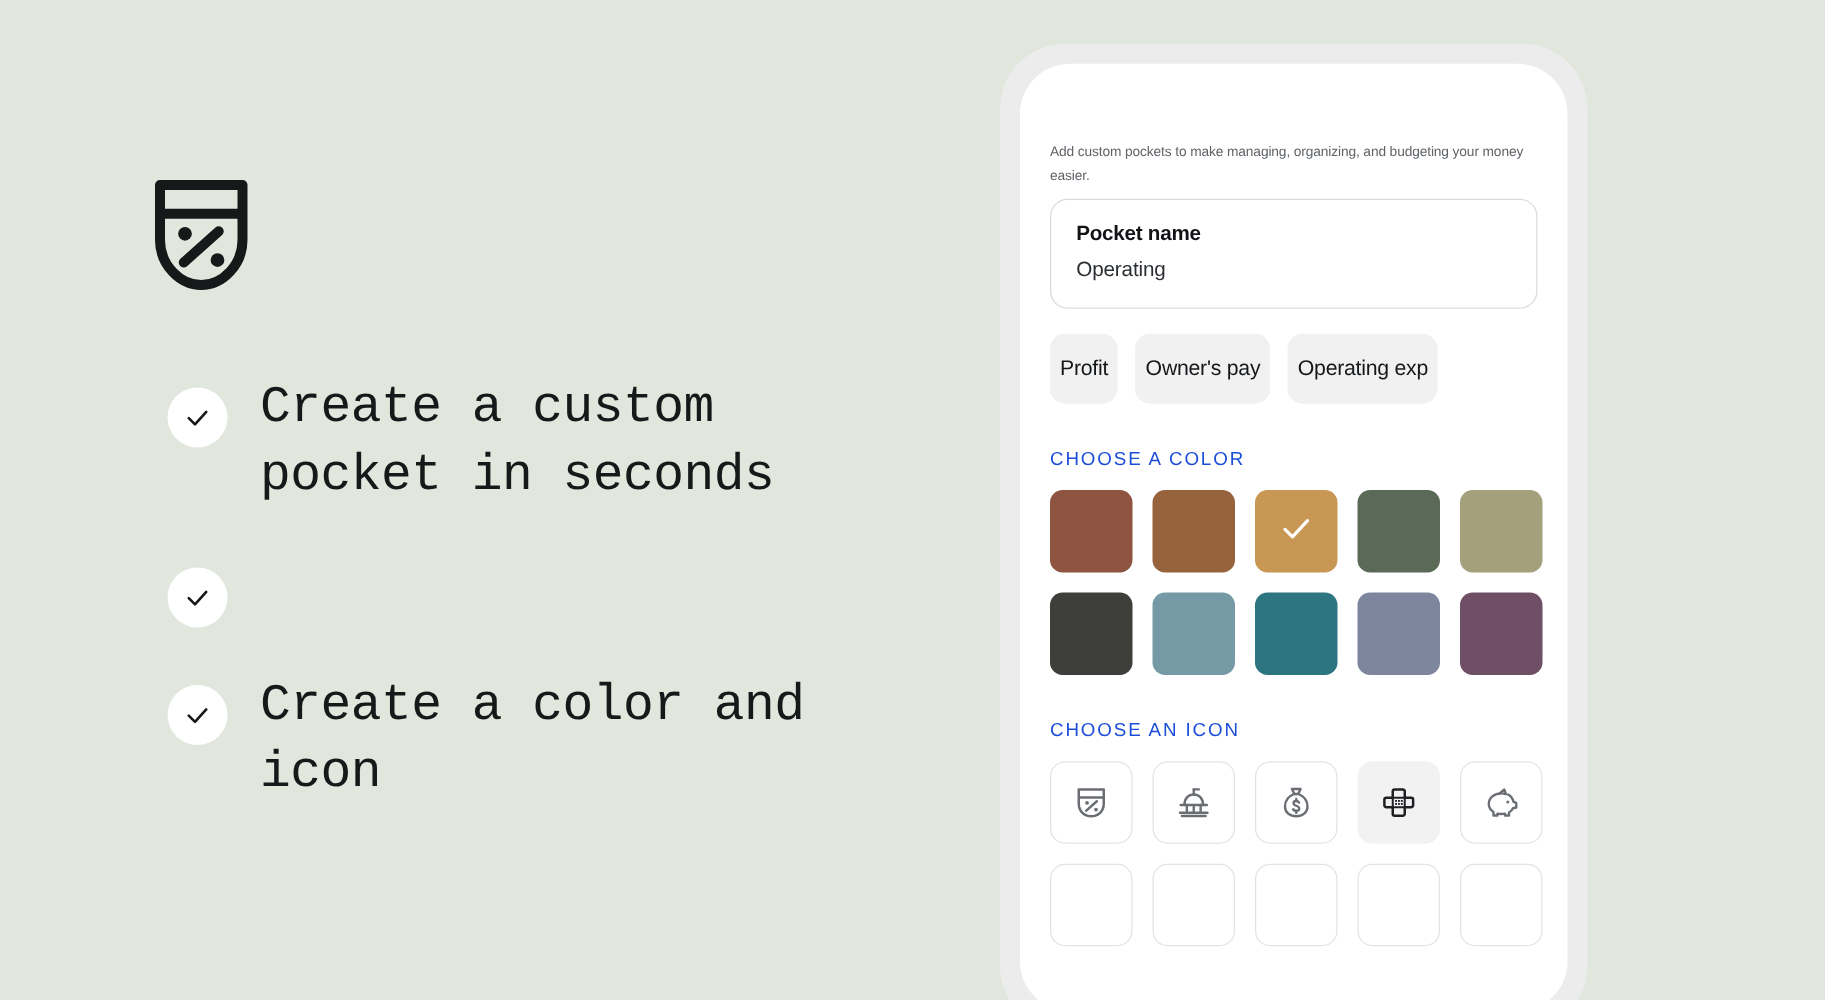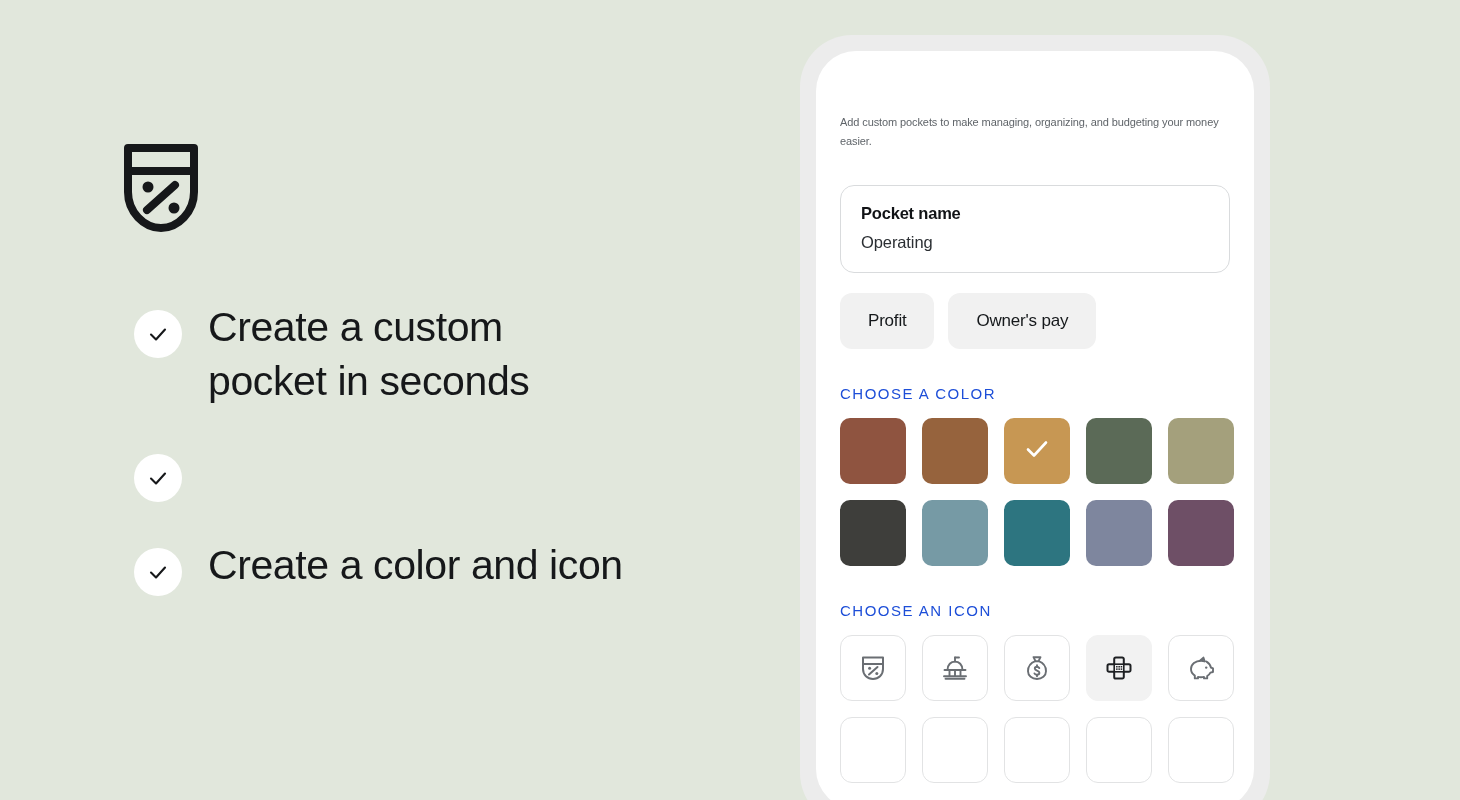"Pocket name" #pocket-name-field { margin-top: 34px -> 8px }
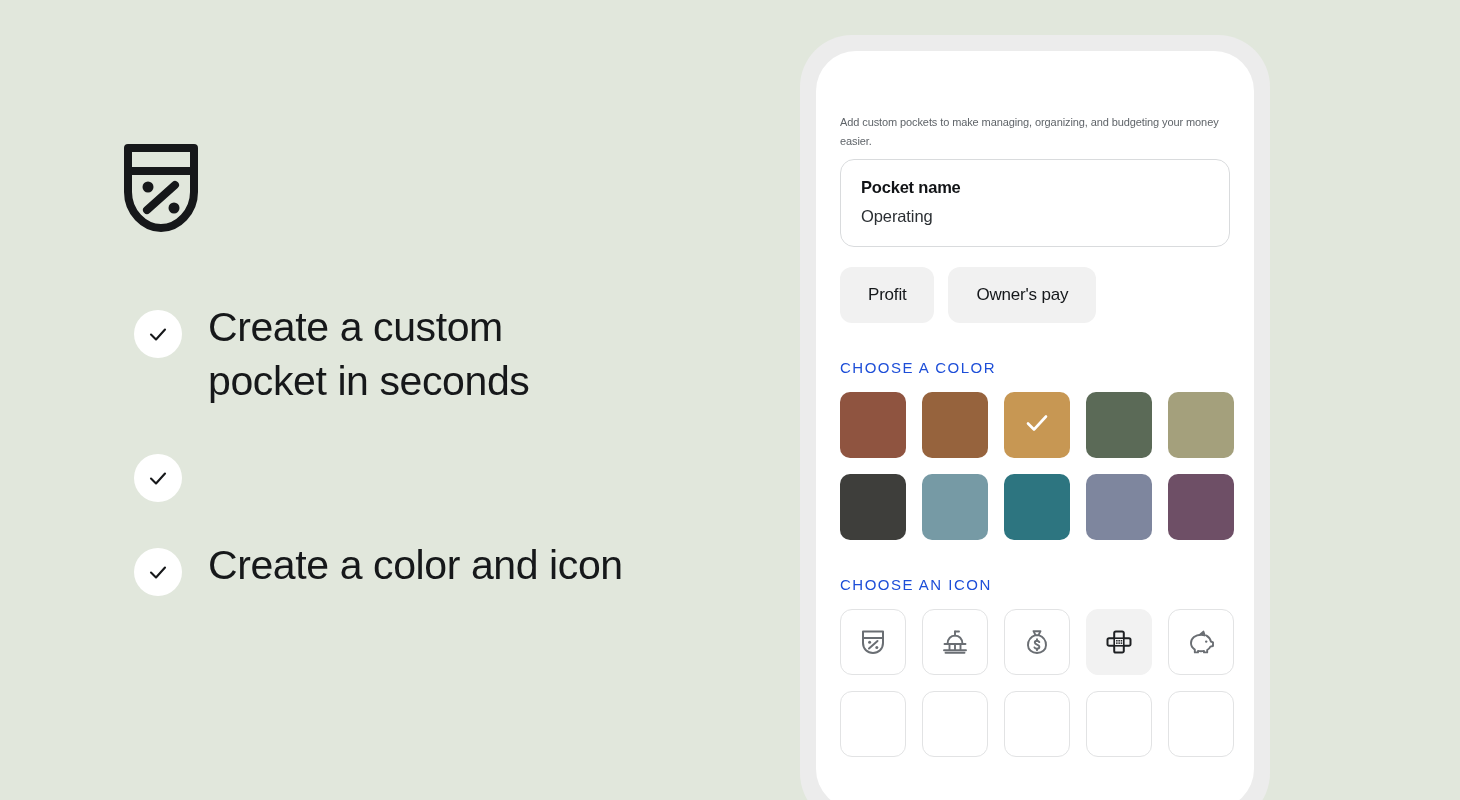"Profit" .chip { padding: 0 28px -> 0 8px }
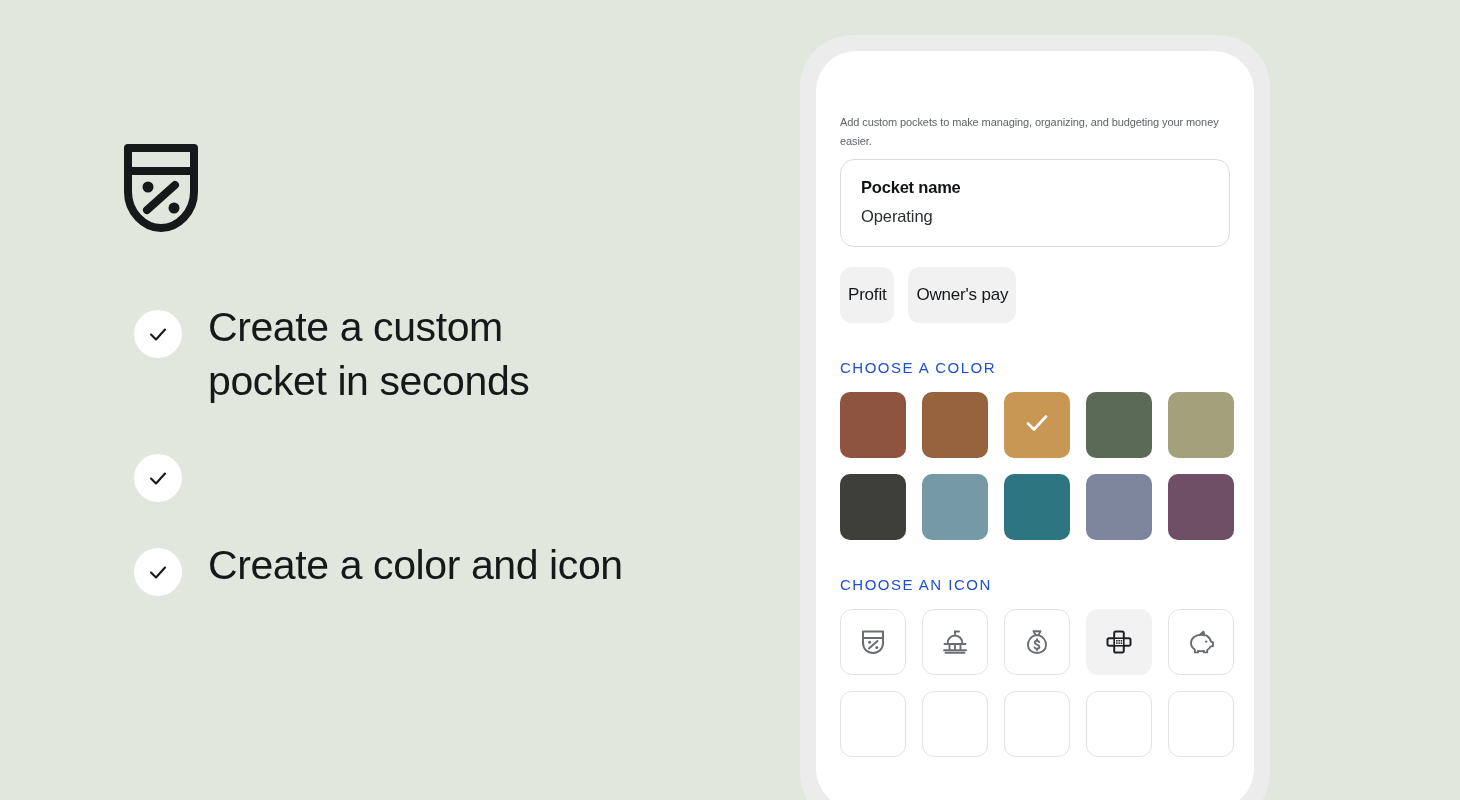"Operating exp" button.chip { html: none -> <button>Operating exp</button> }
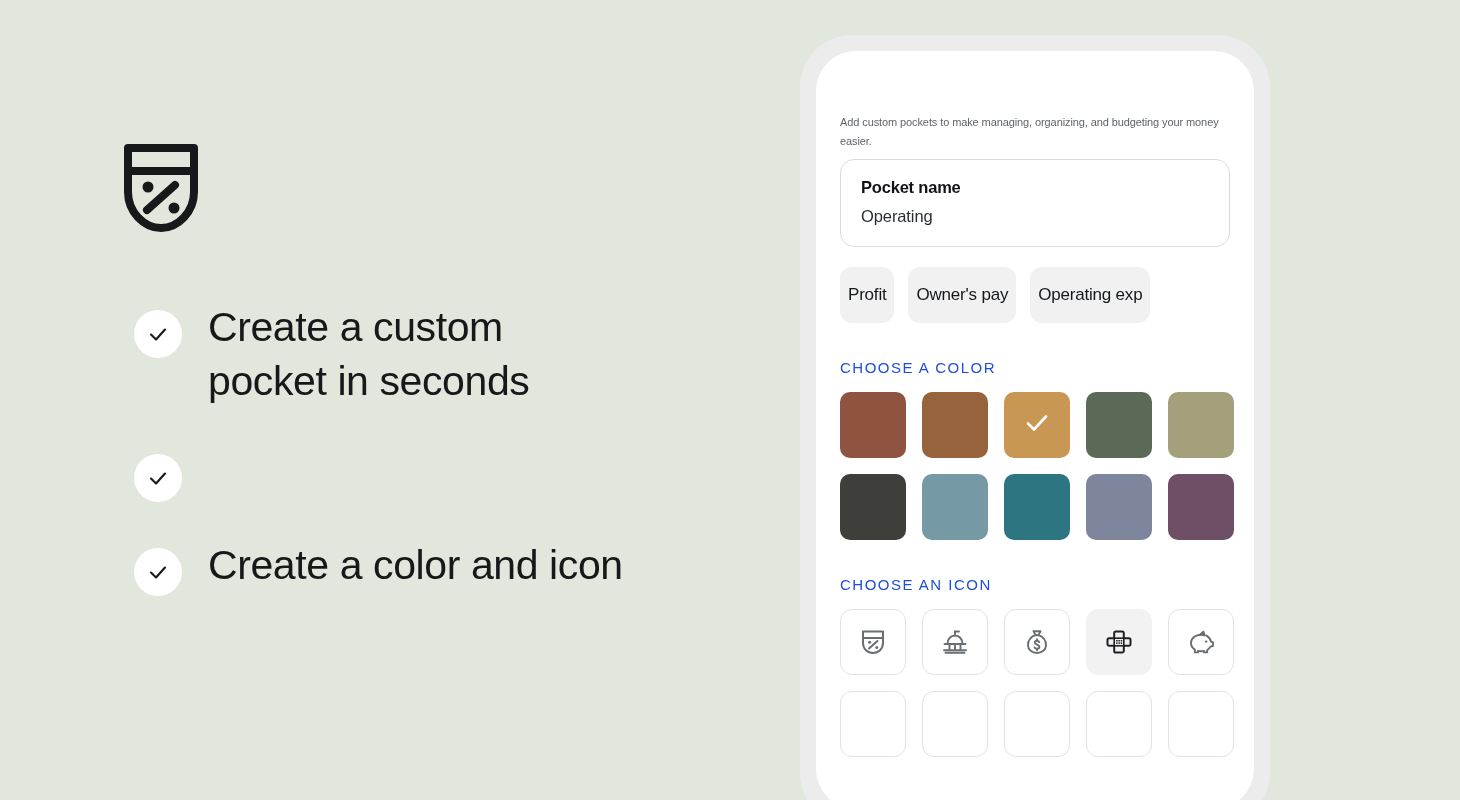"Create a custom" #left-panel { font-family: none -> Liberation Mono, monospace }
